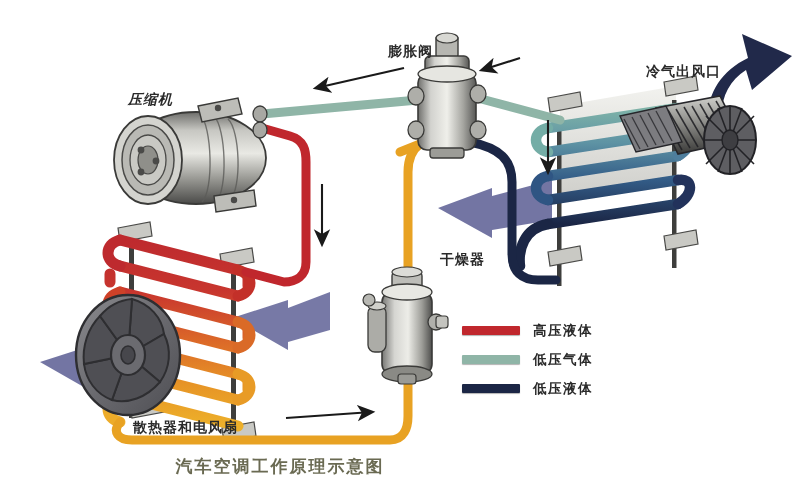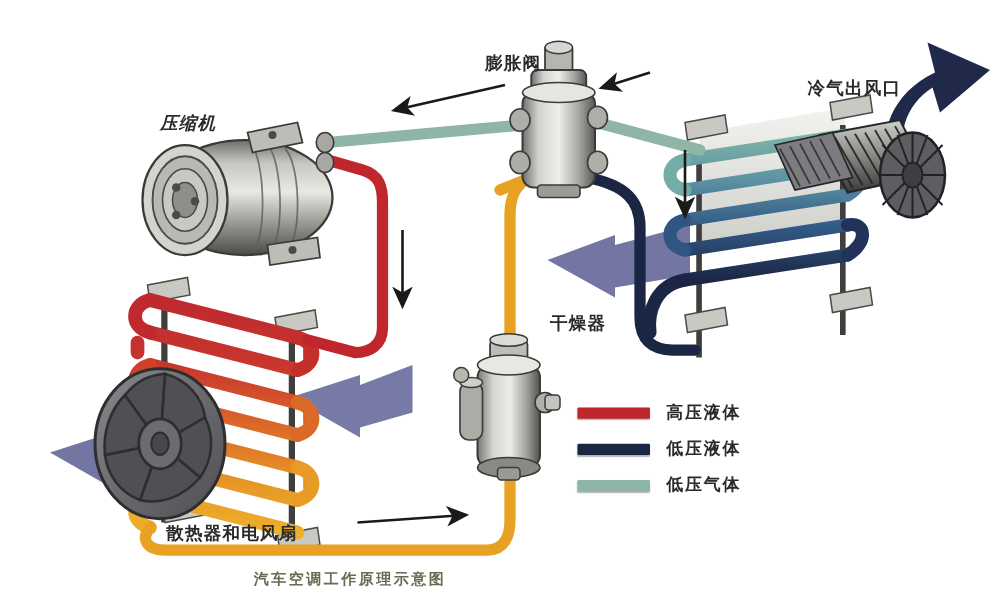"低压液体" div.legend-row { order: before "低压气体" -> after "低压气体" }
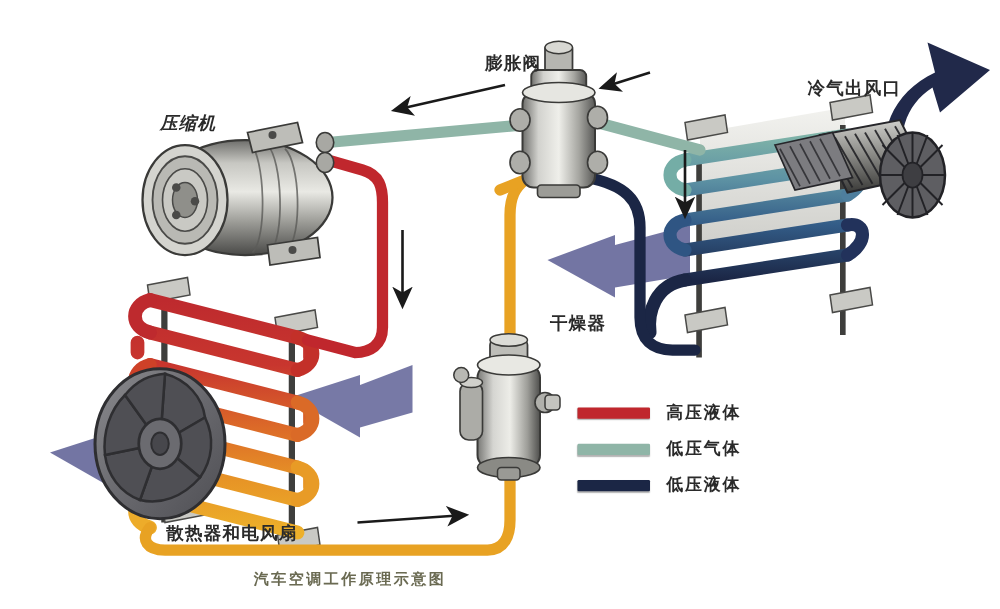"汽车空调工作原理示意图" #title-text { font-size: 12px -> 17px }
